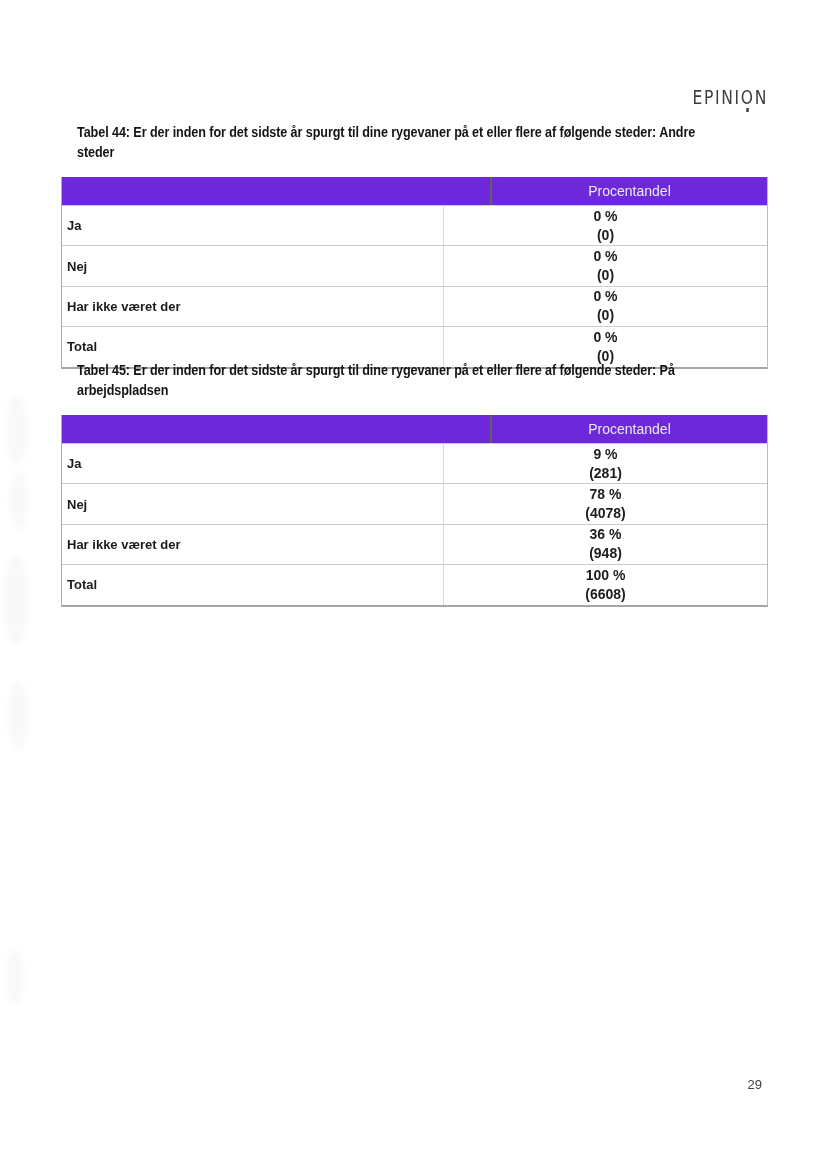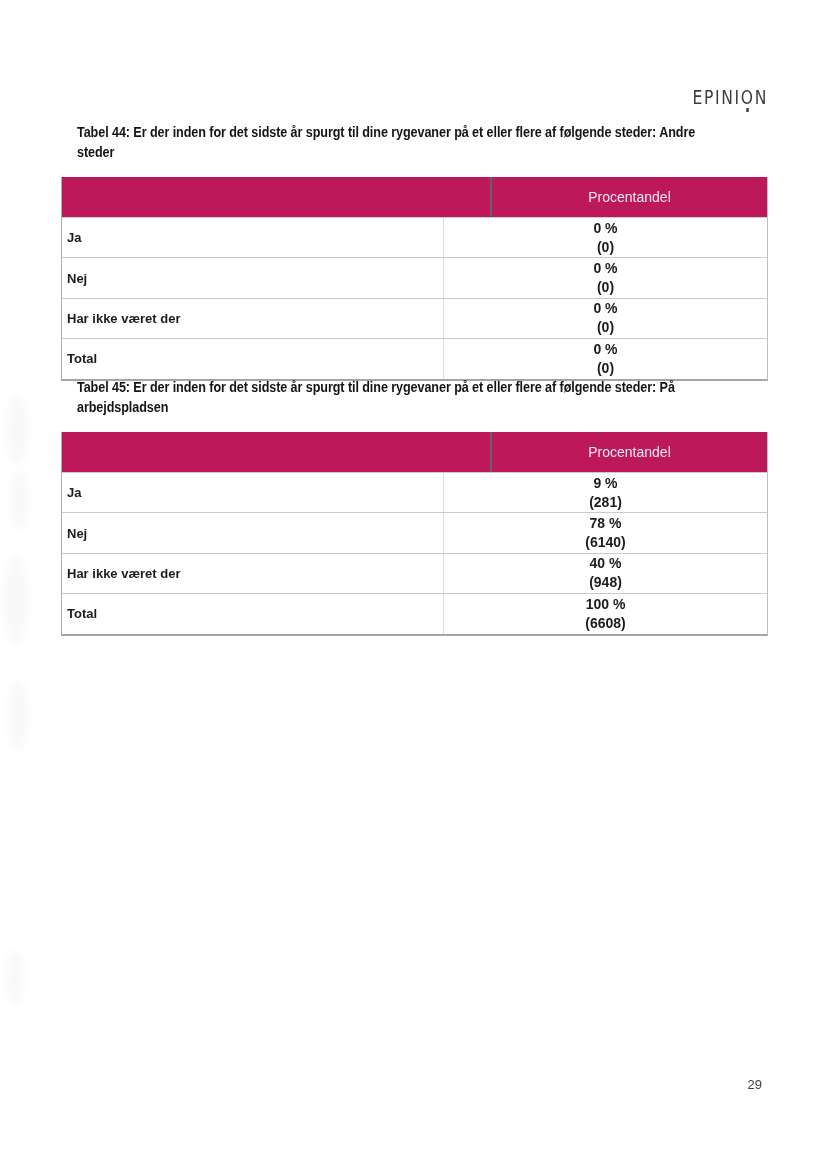"Procentandel" .thead { background: #be185d -> #6d28d9; height: 40px -> 28px }
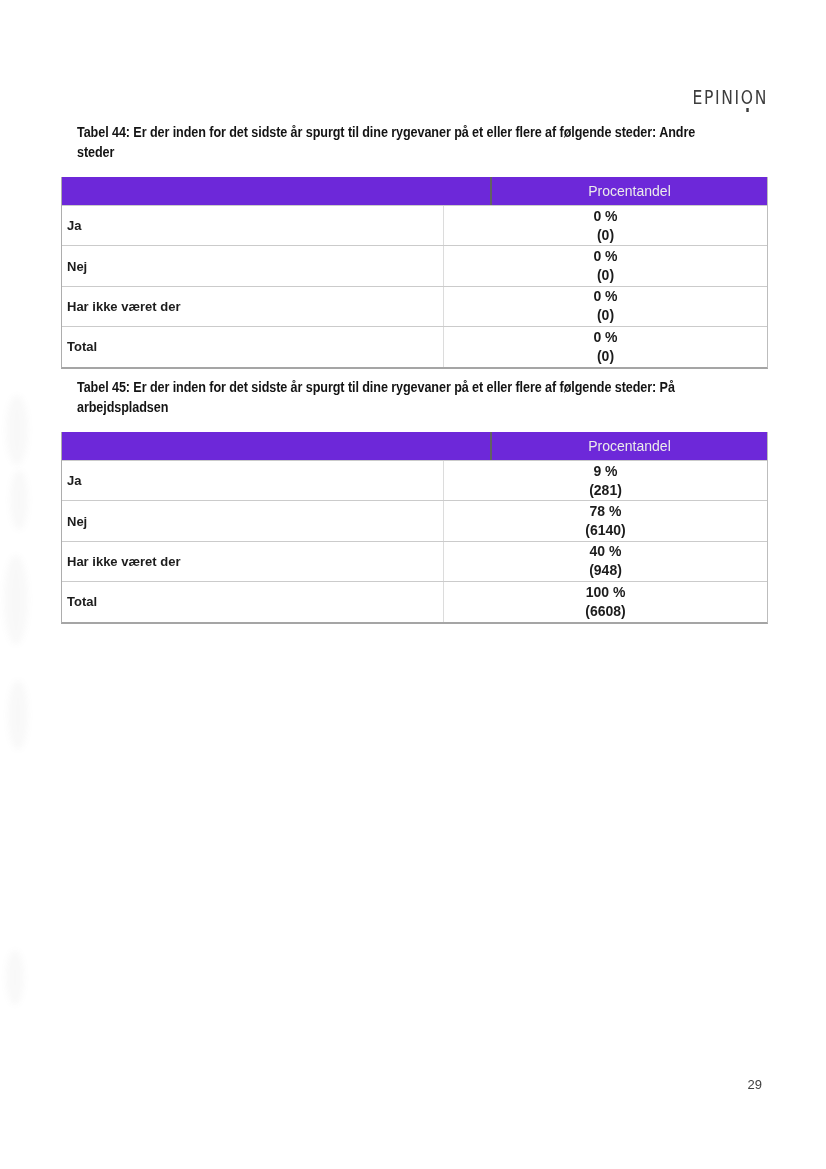"Tabel 45: Er der inden" .sec-45 { top: 361px -> 344px }
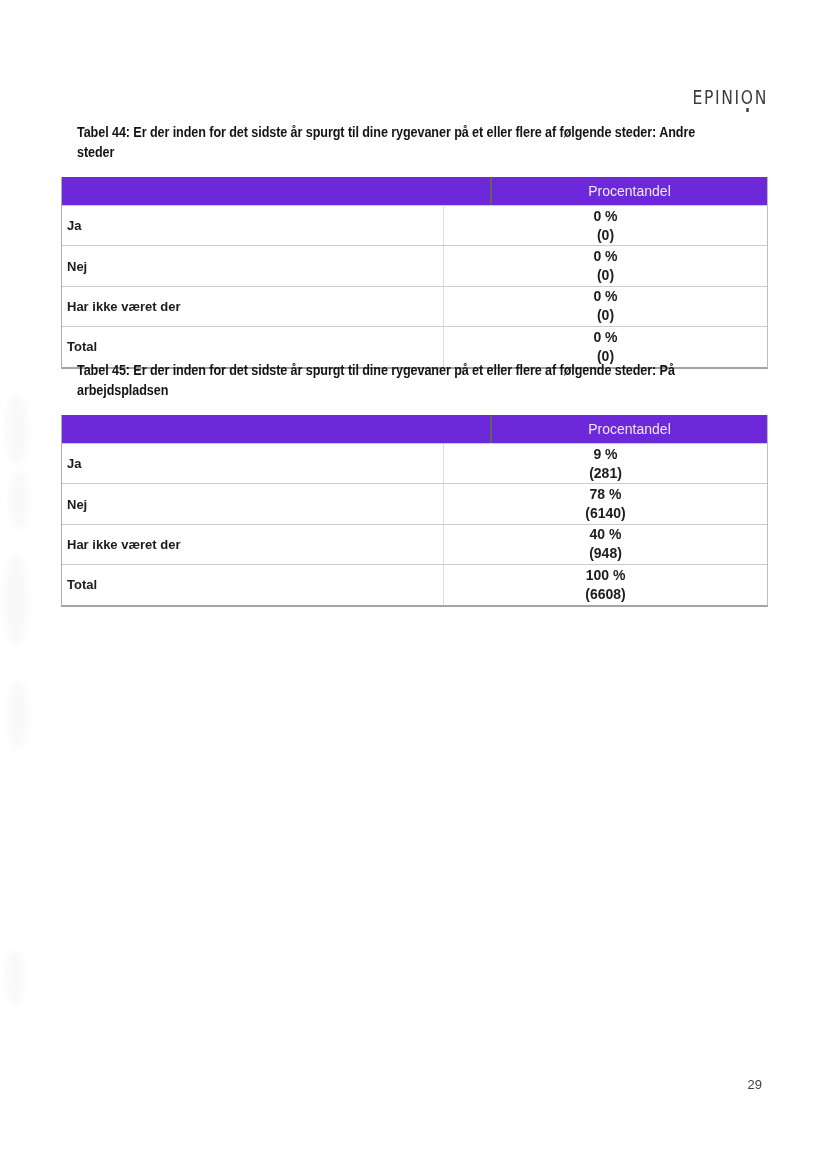"(6140)" div { text: 6140 -> 4078 }
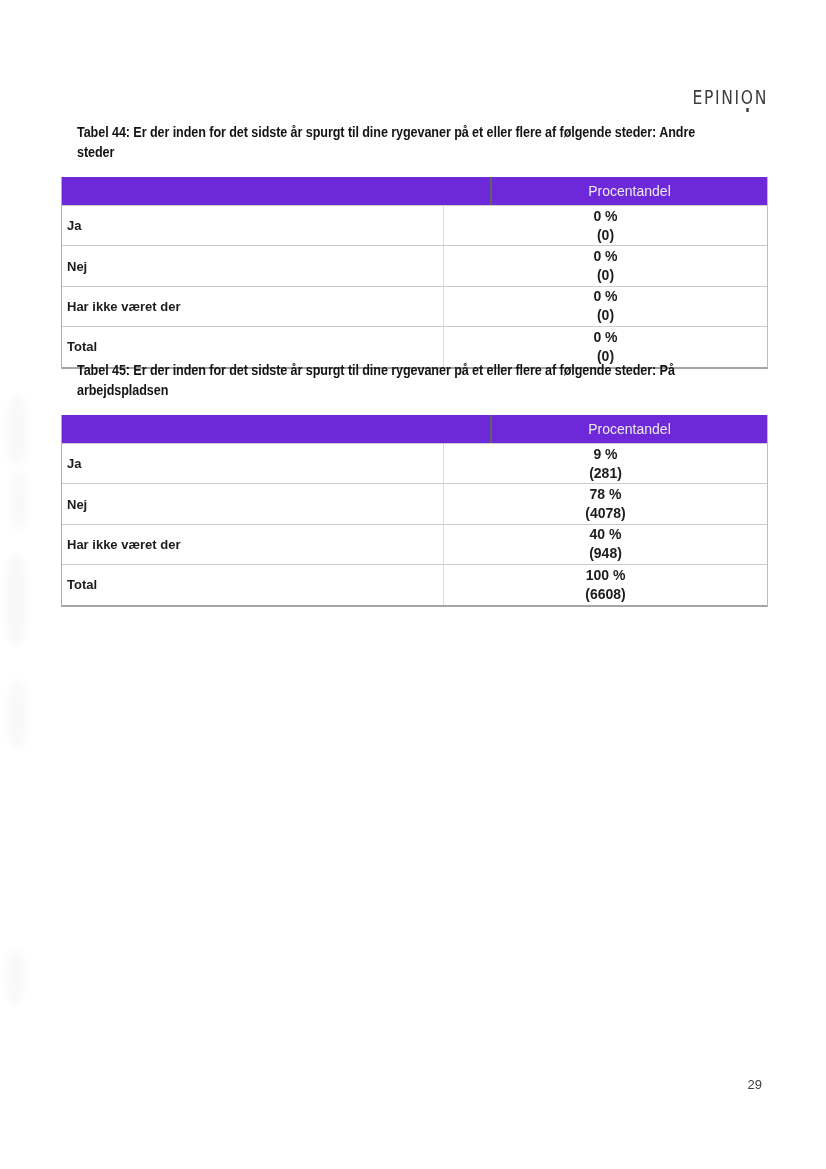"40 %" div { text: 40 -> 36 }
